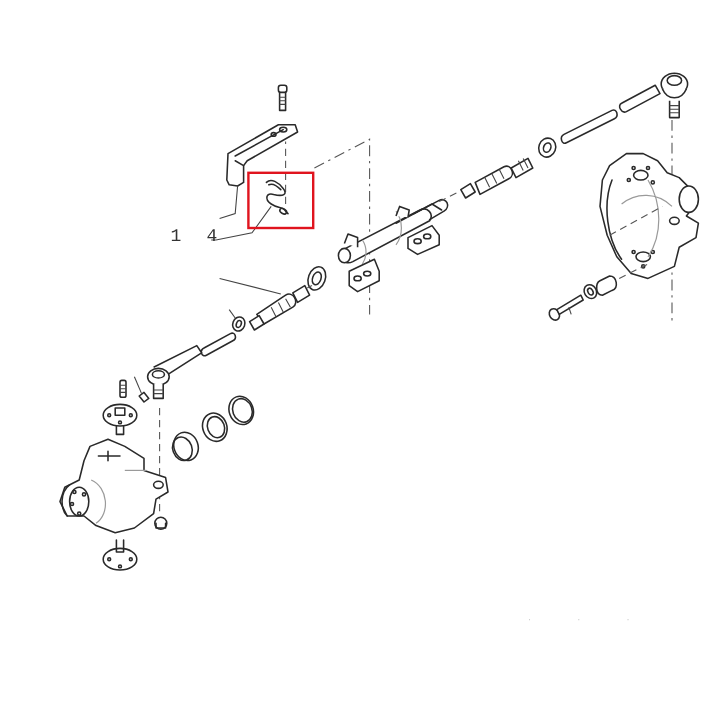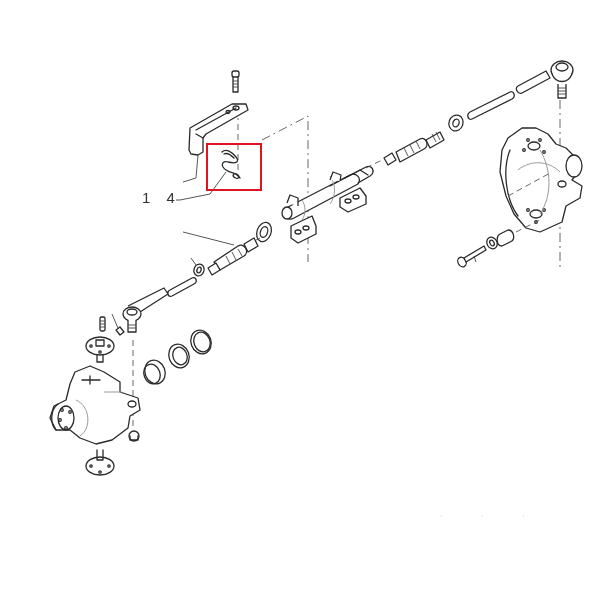"1 4" .callout-label { font-family: Liberation Sans, sans-serif -> Liberation Mono, monospace }
